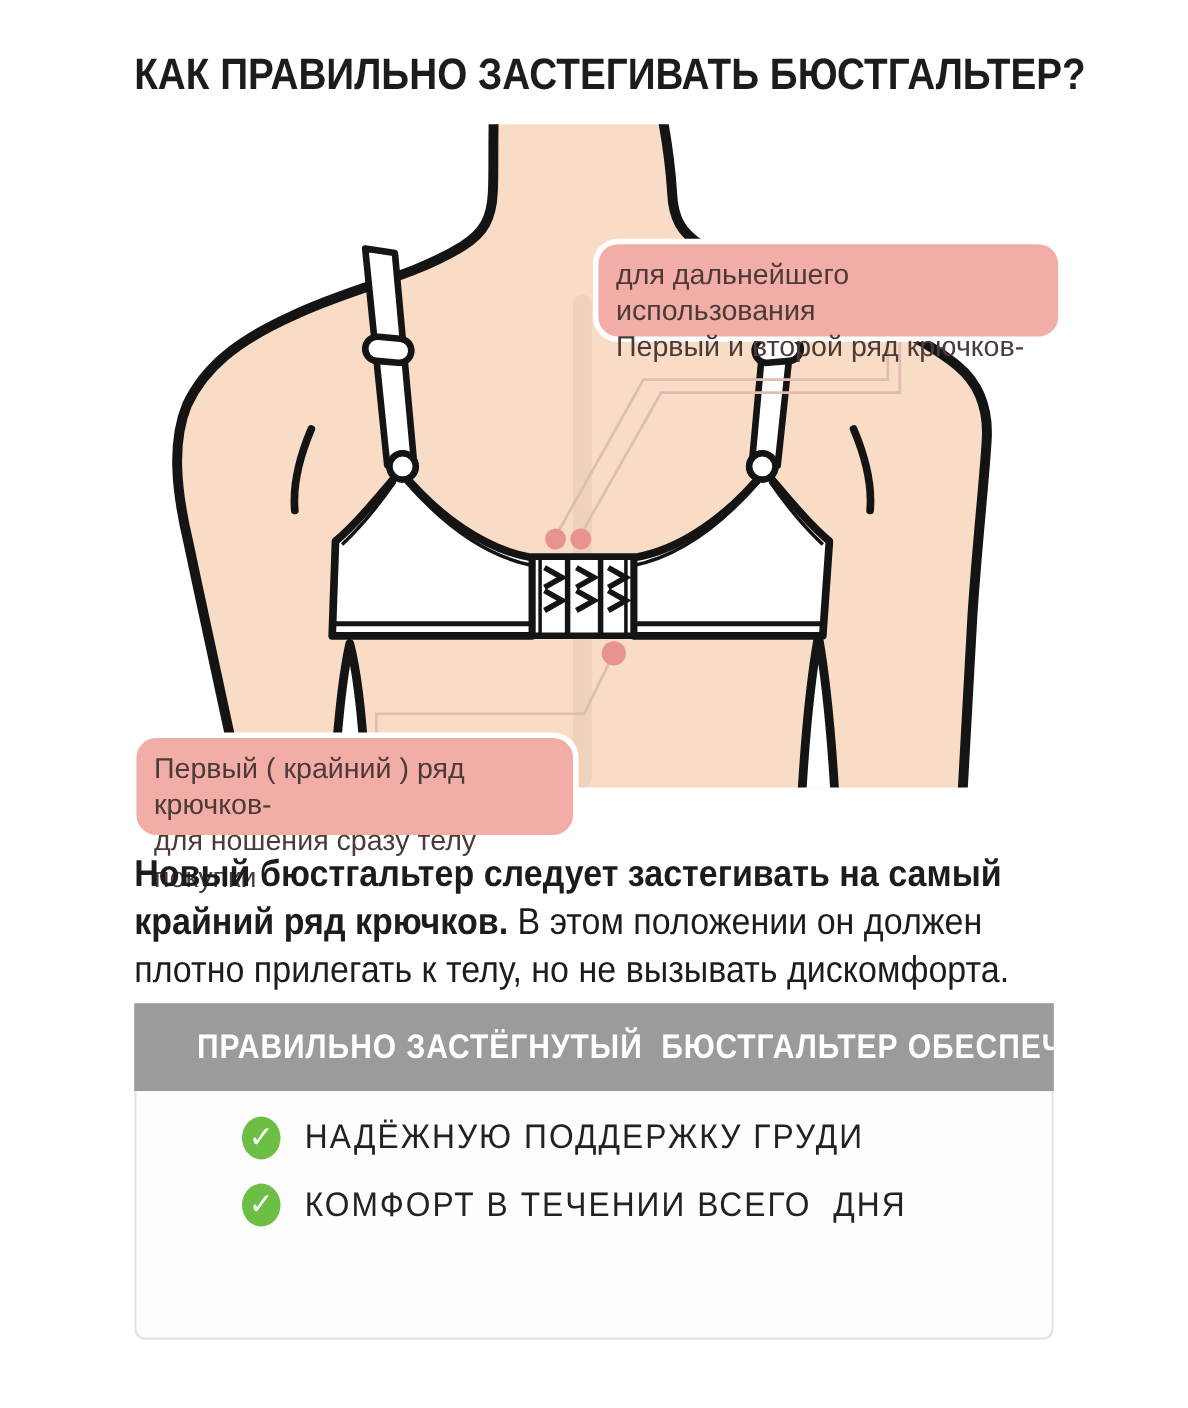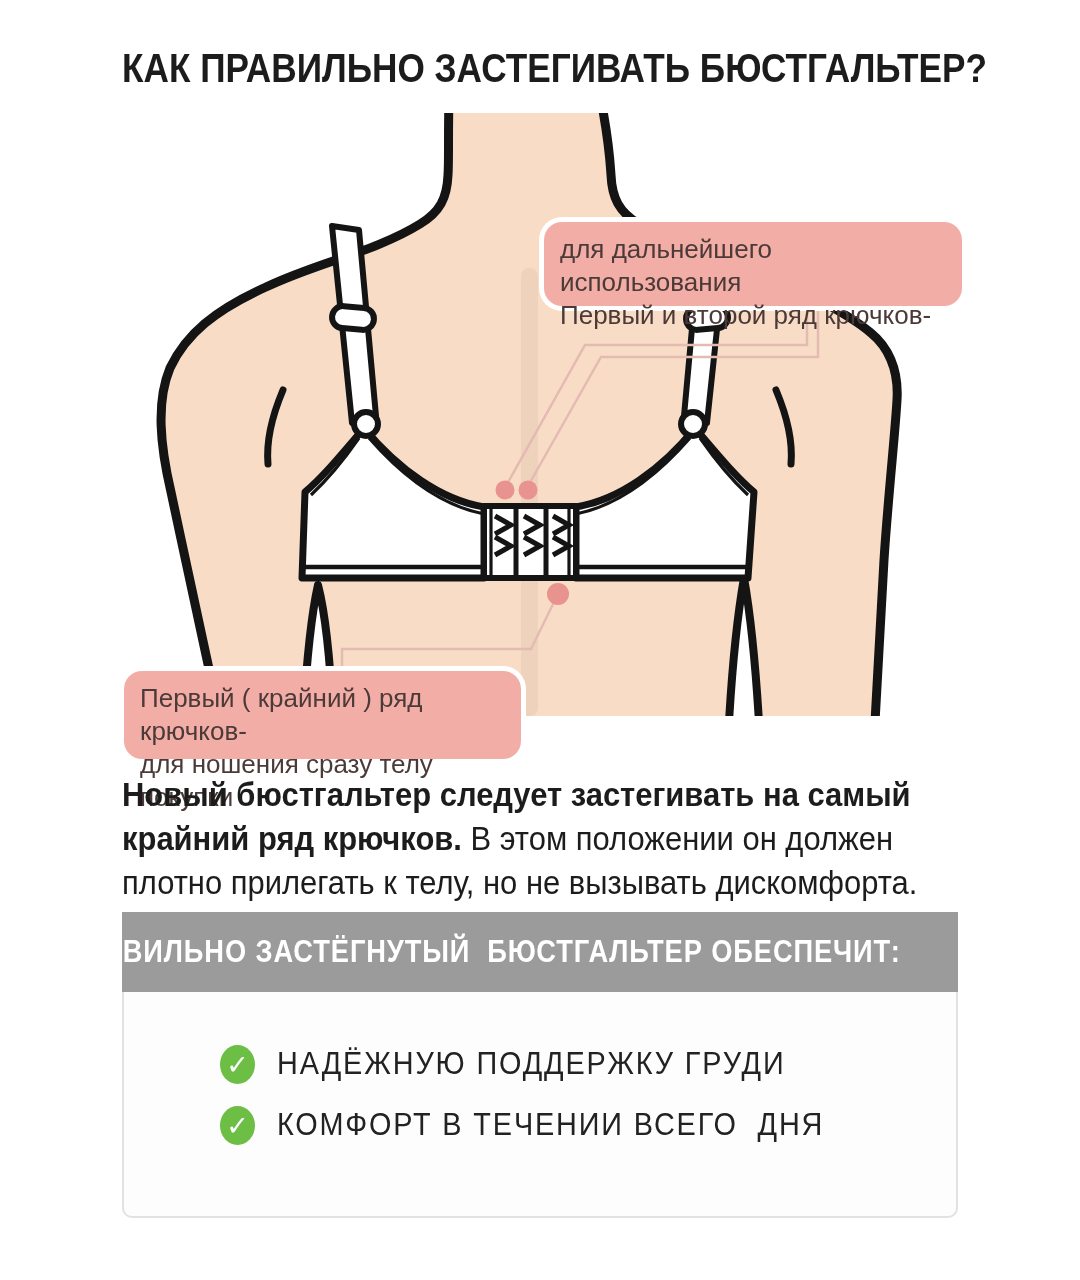"ПРАВИЛЬНО ЗАСТЁГНУТЫЙ БЮСТГАЛЬТЕР" .panel-header { justify-content: flex-end -> flex-start }
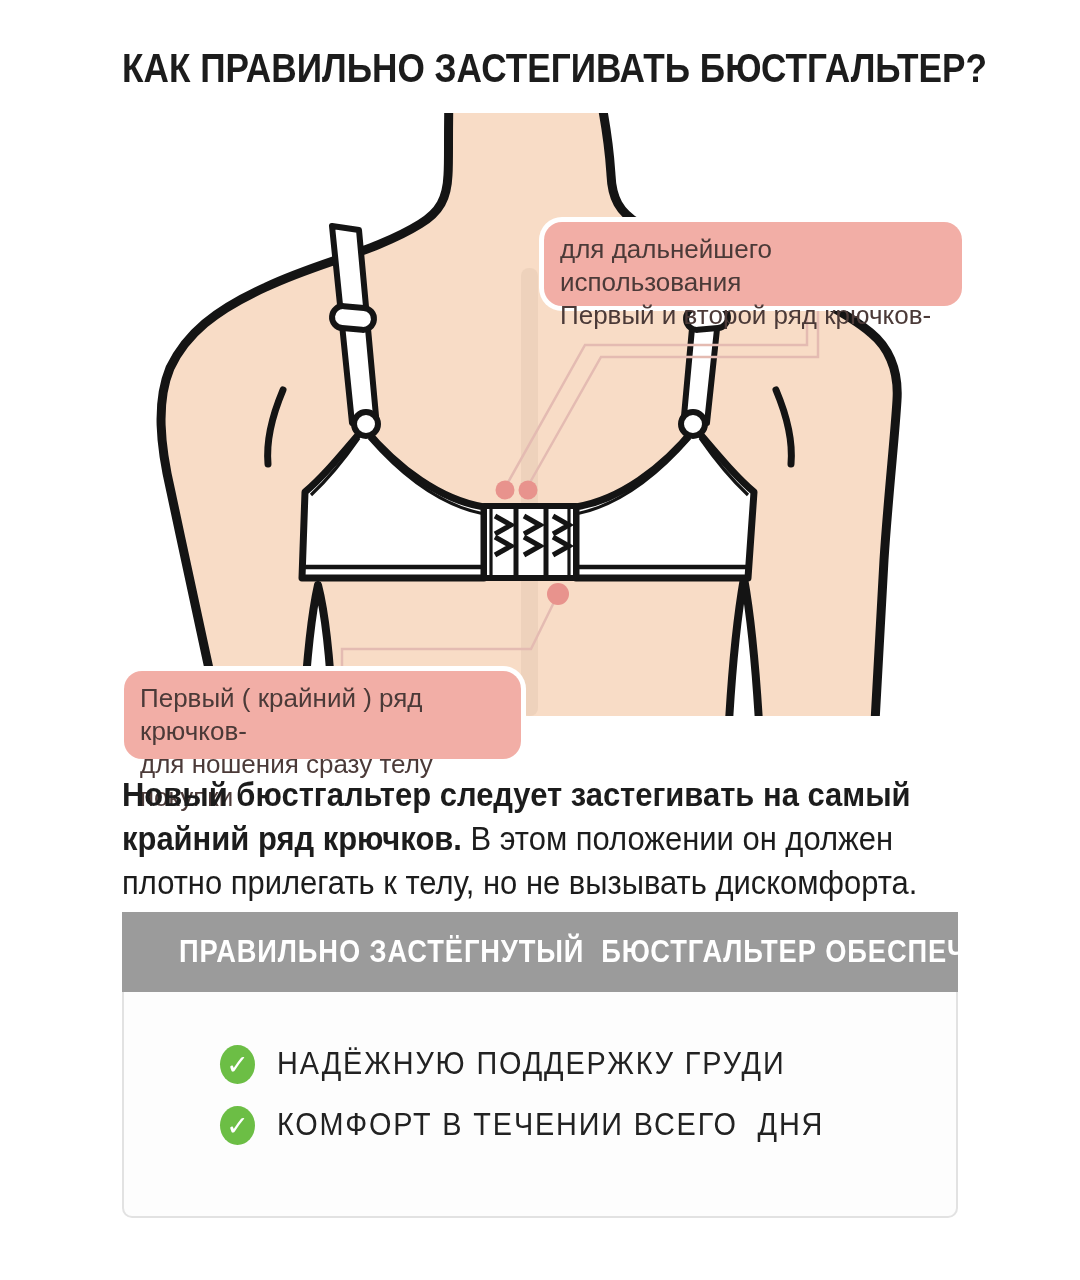"НАДЁЖНУЮ ПОДДЕРЖКУ ГРУДИ" .panel-body { padding: 52px 0 0 96px -> 22px 0 0 96px }
